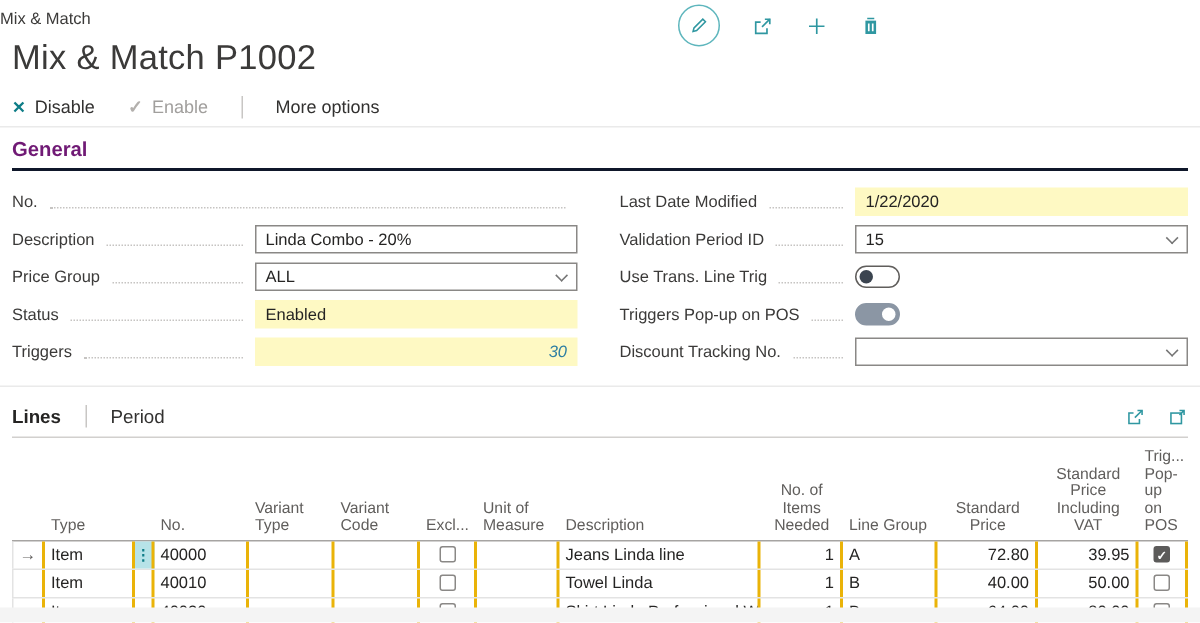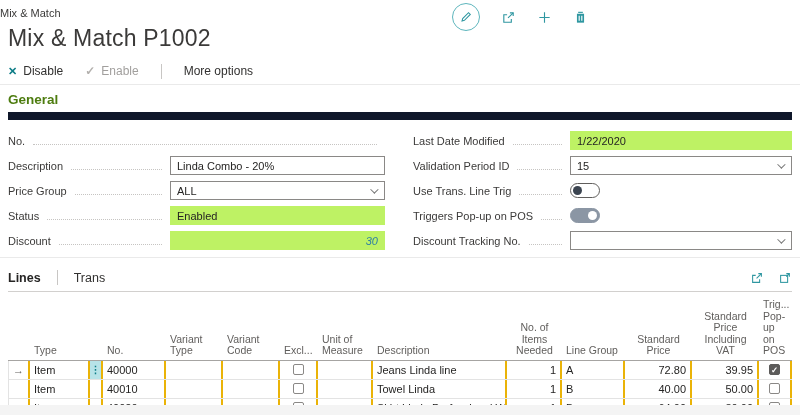"General" .section-title { border-bottom: 8px solid #0f172a -> 2px solid #0f172a; color: #4d7c0f -> #701a75 }
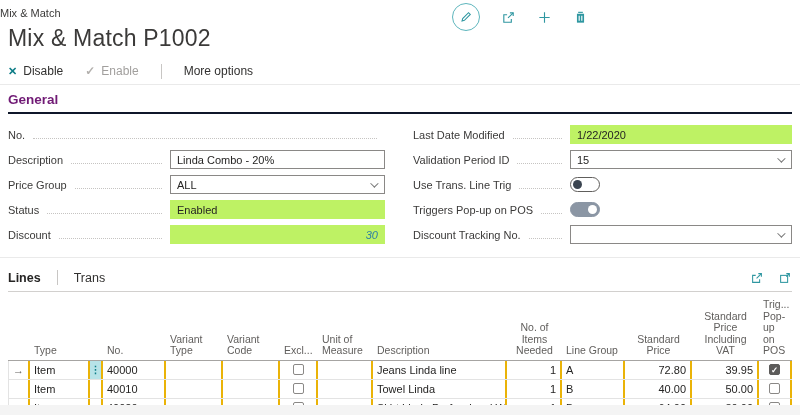"1/22/2020" .fbox.ro { background: #bef264 -> #fef9c3 }
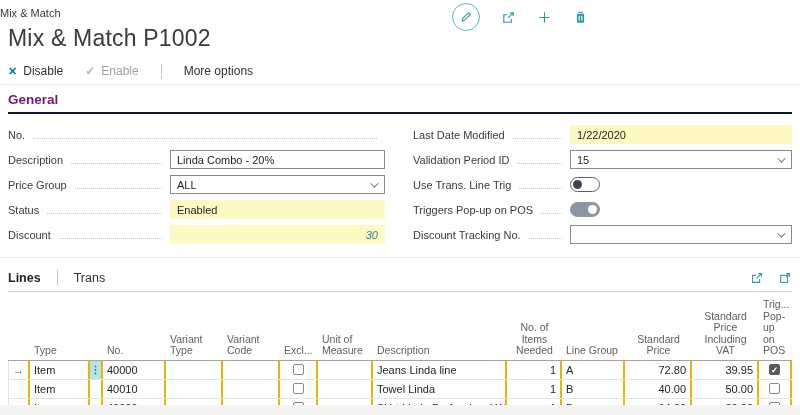"Discount" span.lt { text: Discount -> Triggers }
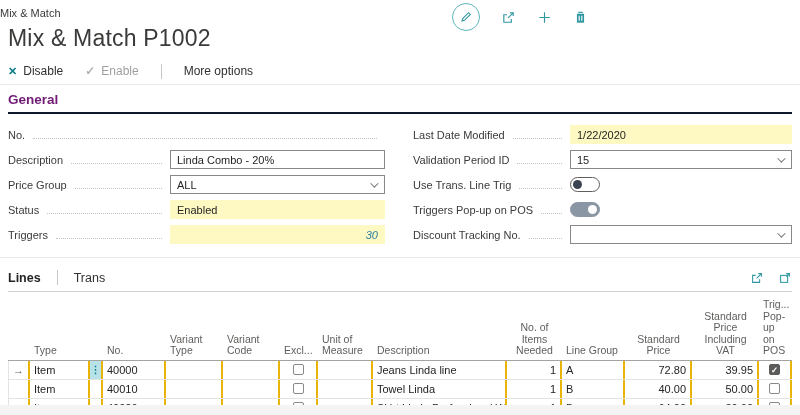"Trans" span.tab-manage { text: Trans -> Period }
